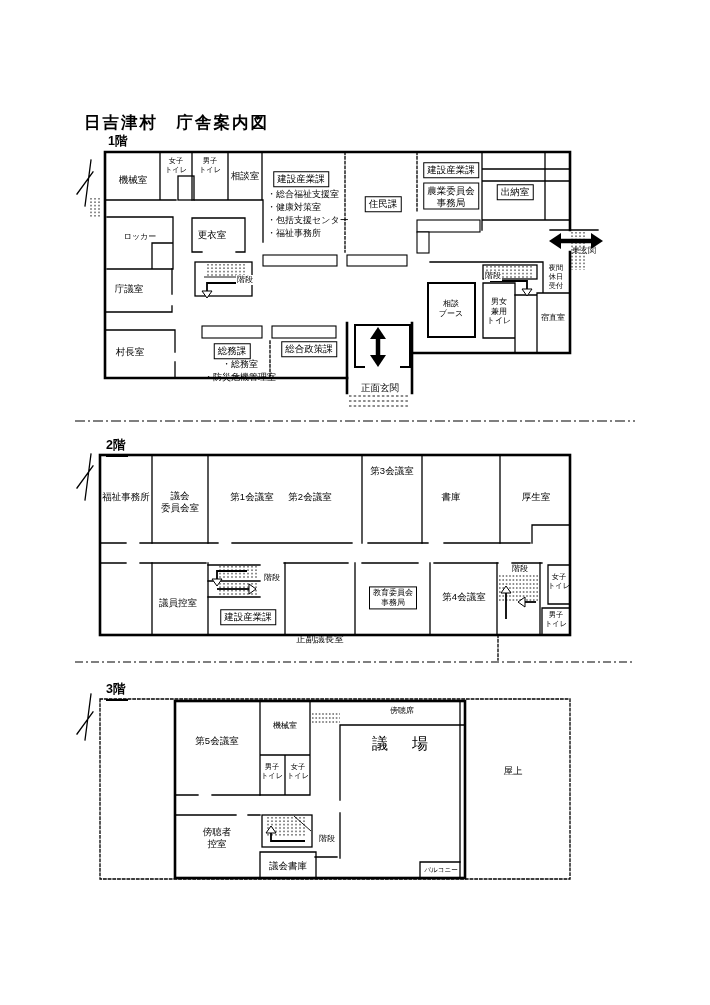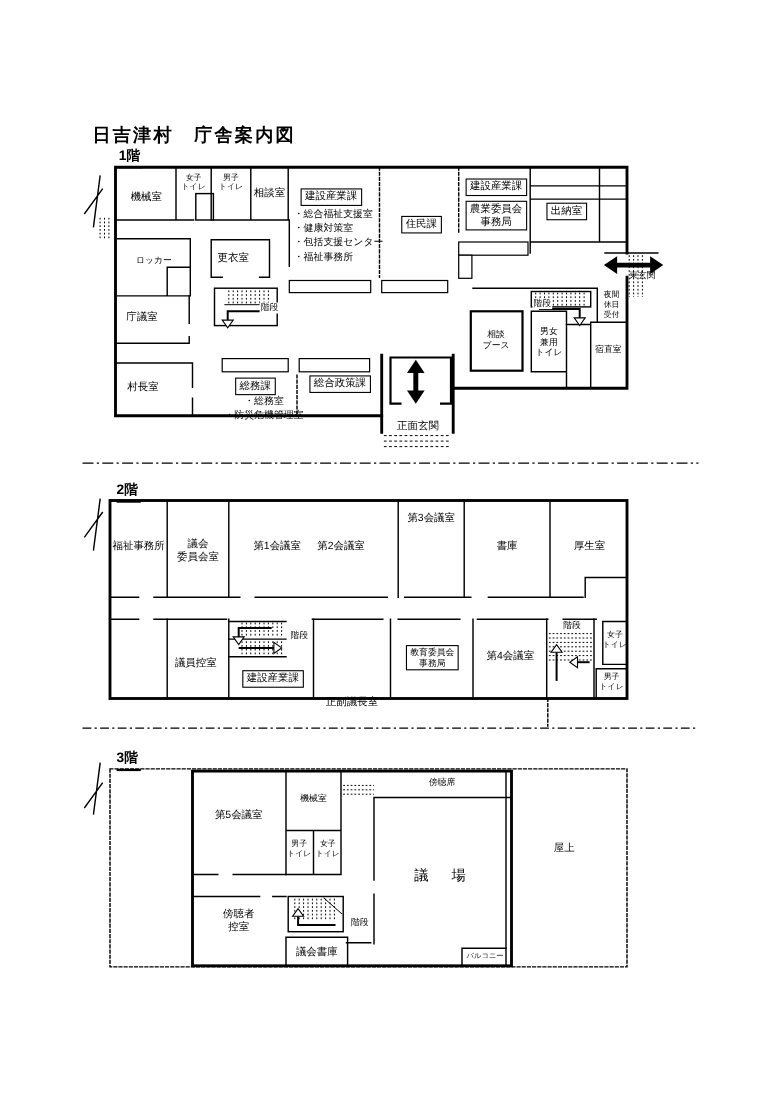"書庫" div.lbl { left: 461px -> 451px }
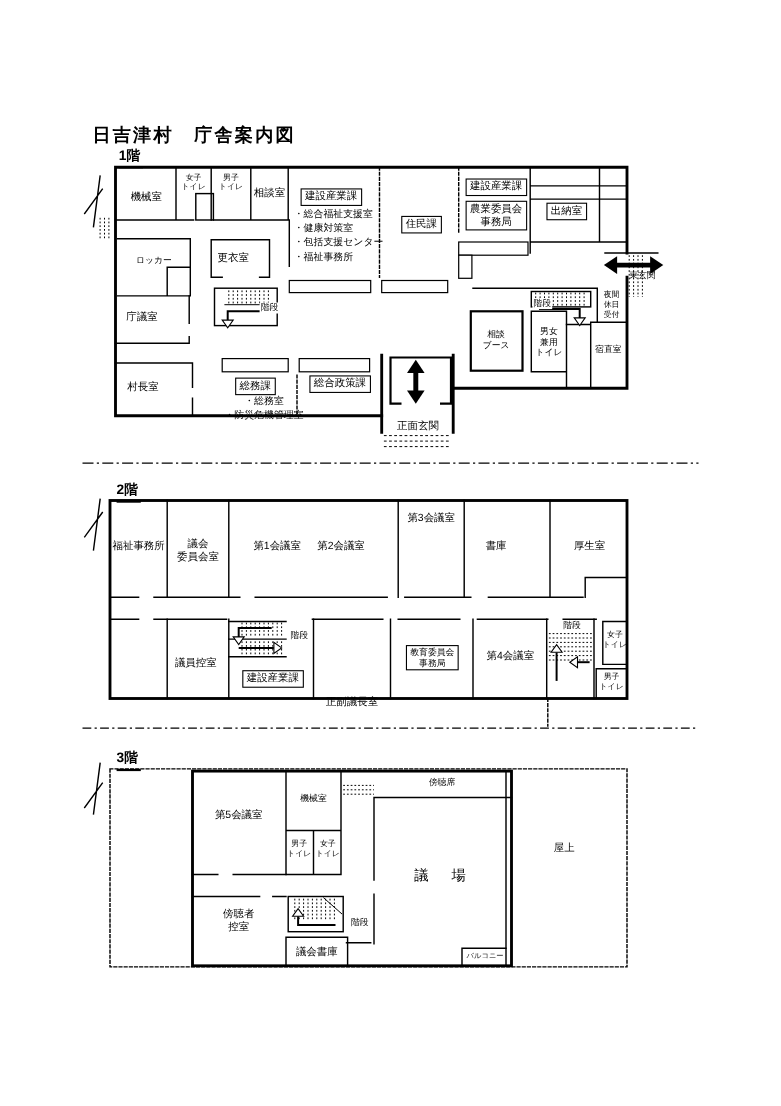"議 場" div.lbl { font-size: 13px -> 16px; top: 796px -> 744px }
